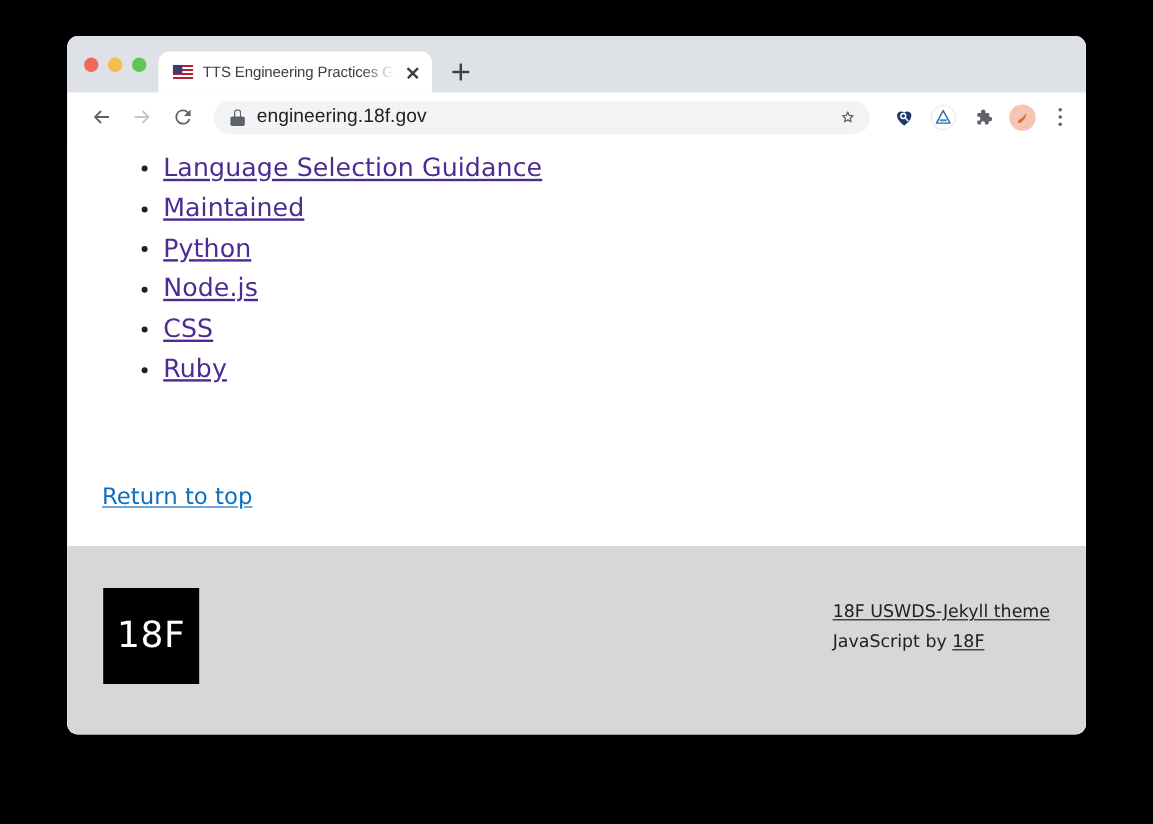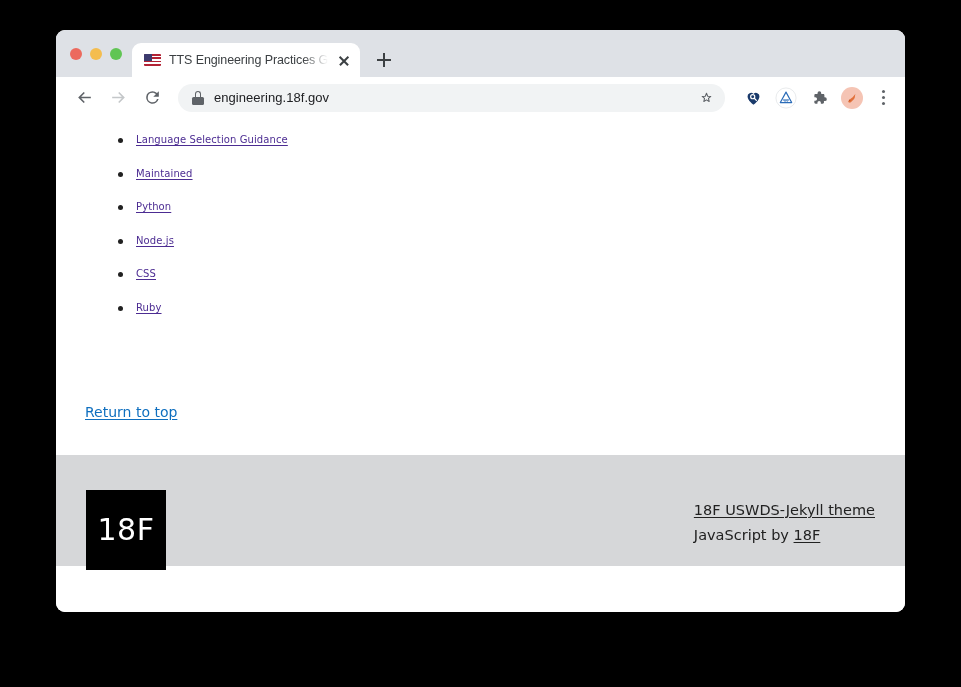"engineering.18f.gov" .url-text { font-size: 13px -> 16px }
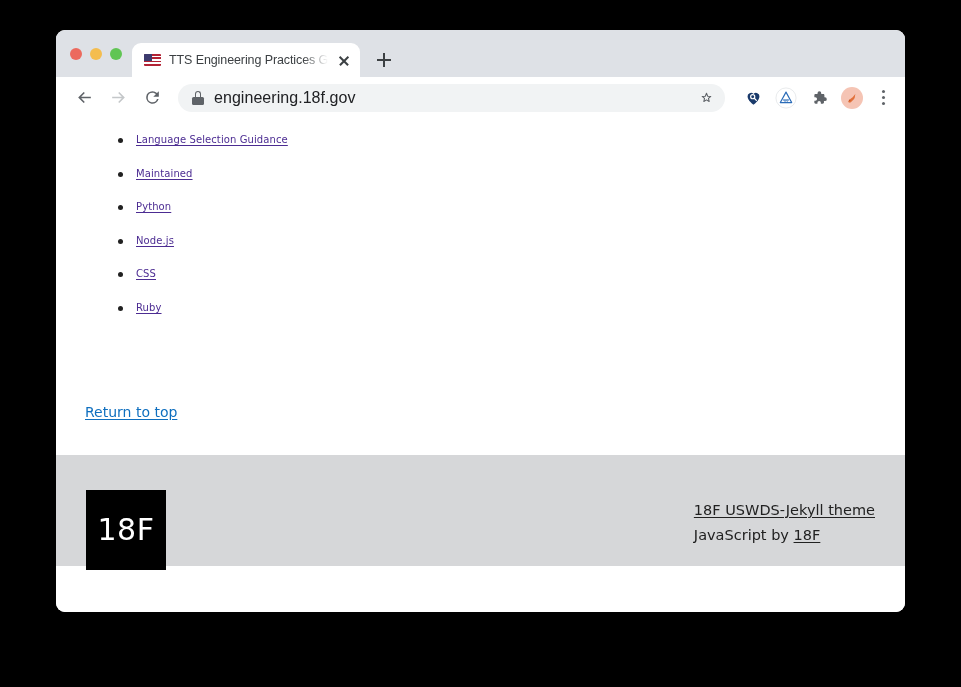"Language Selection Guidance" ul.link-list li a { font-size: 10px -> 21px }
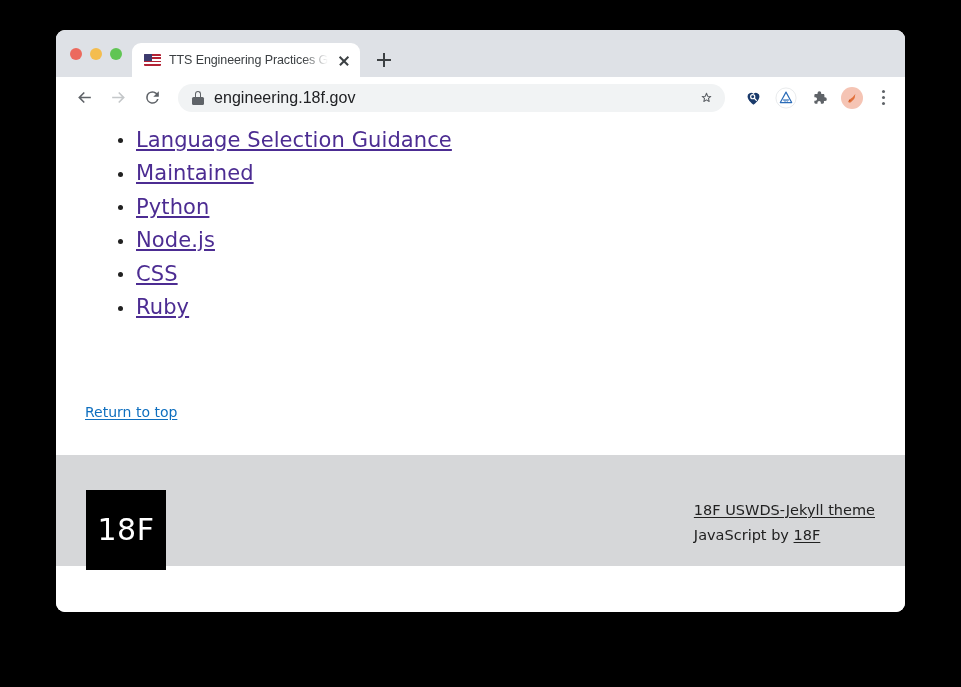"Return to top" .return-top a { font-size: 14px -> 19px }
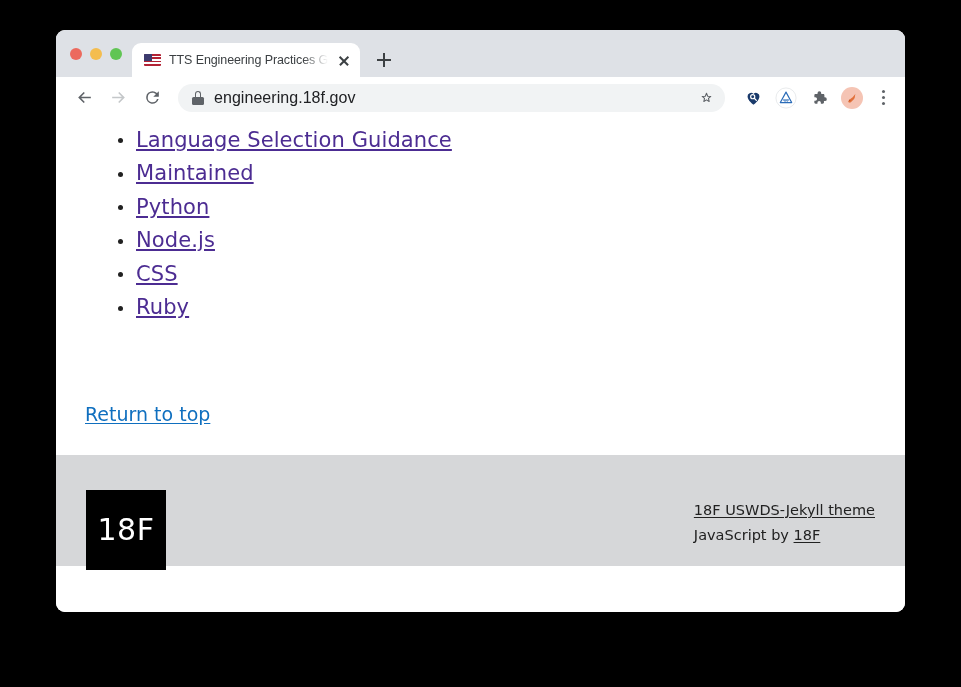"18F" .page-footer { height: 111px -> 157px }
